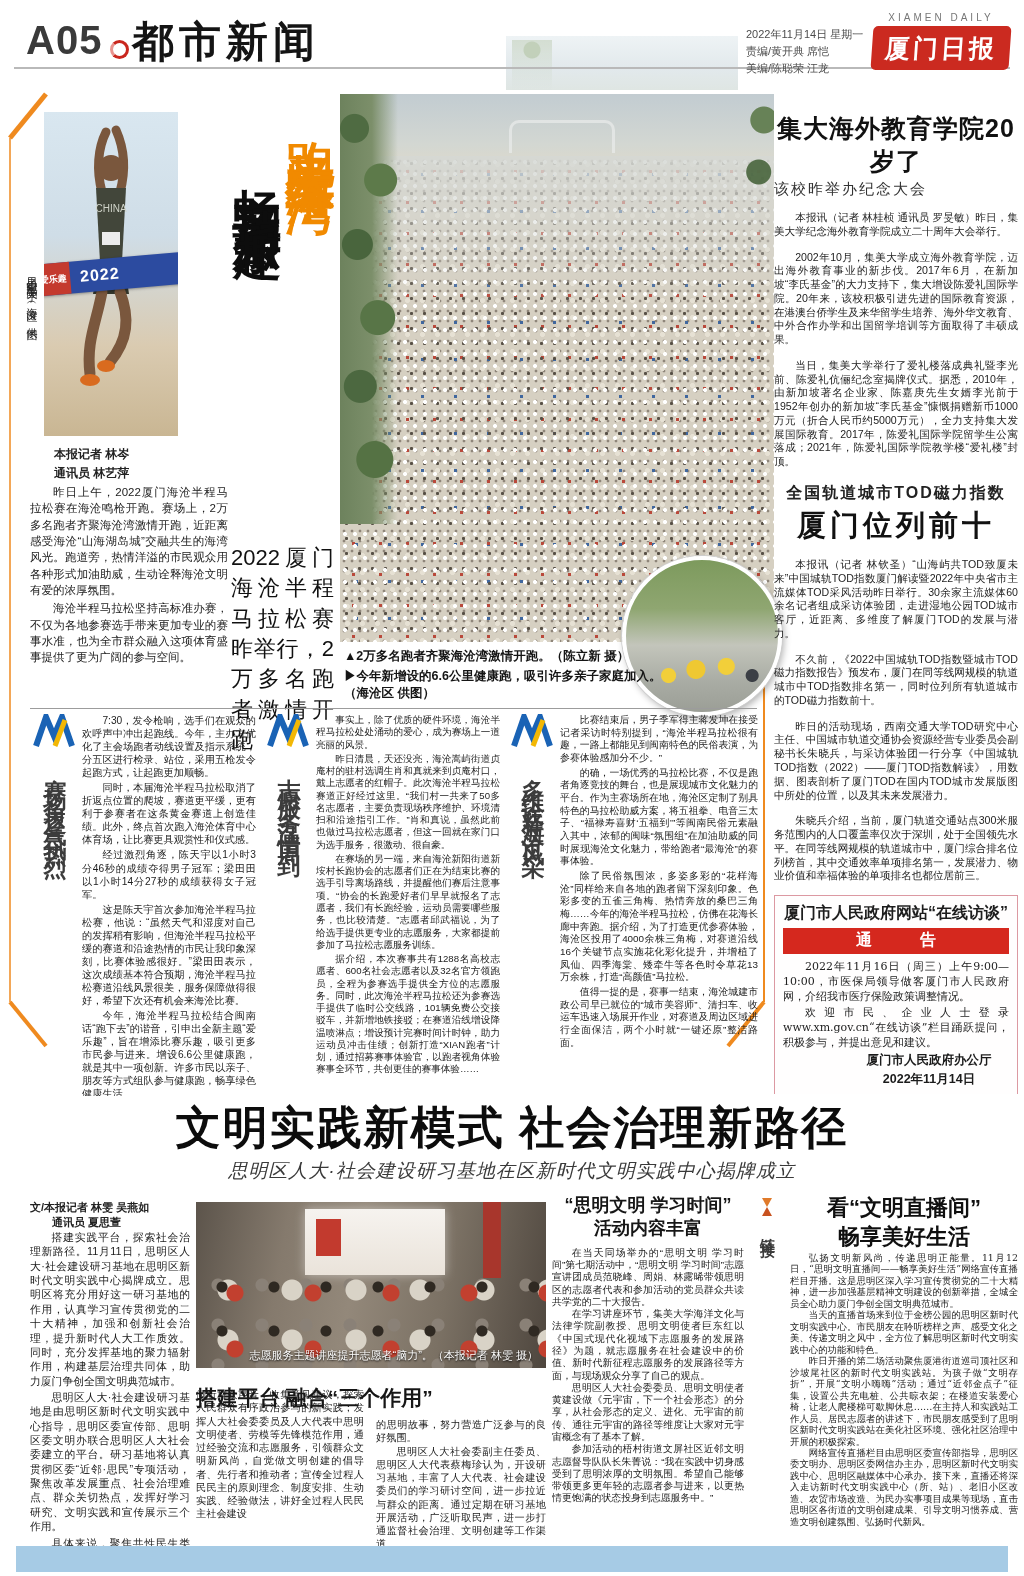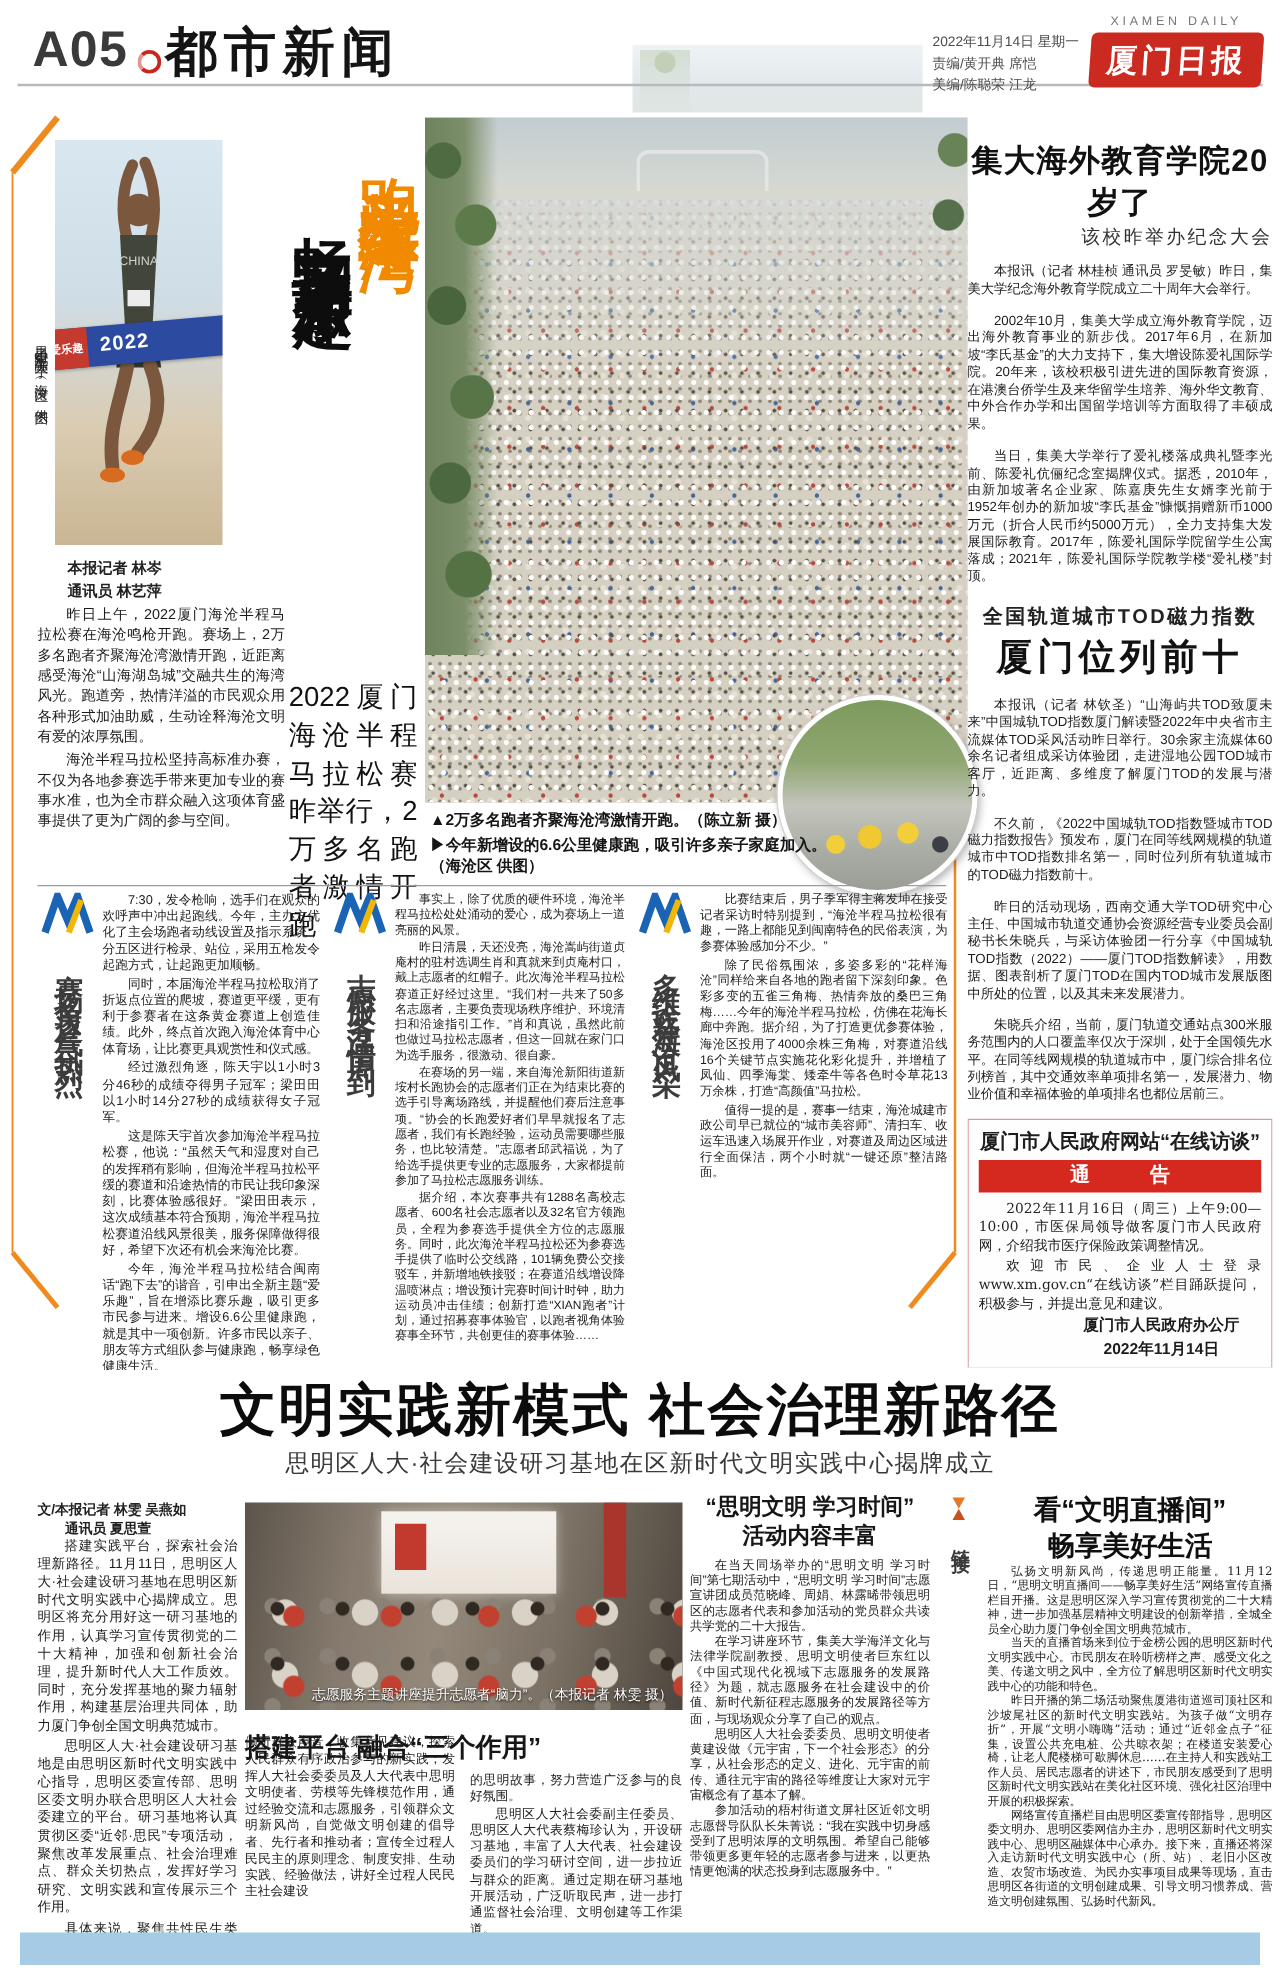"该校昨举办纪念大会" .art-sub { text-align: right -> left }
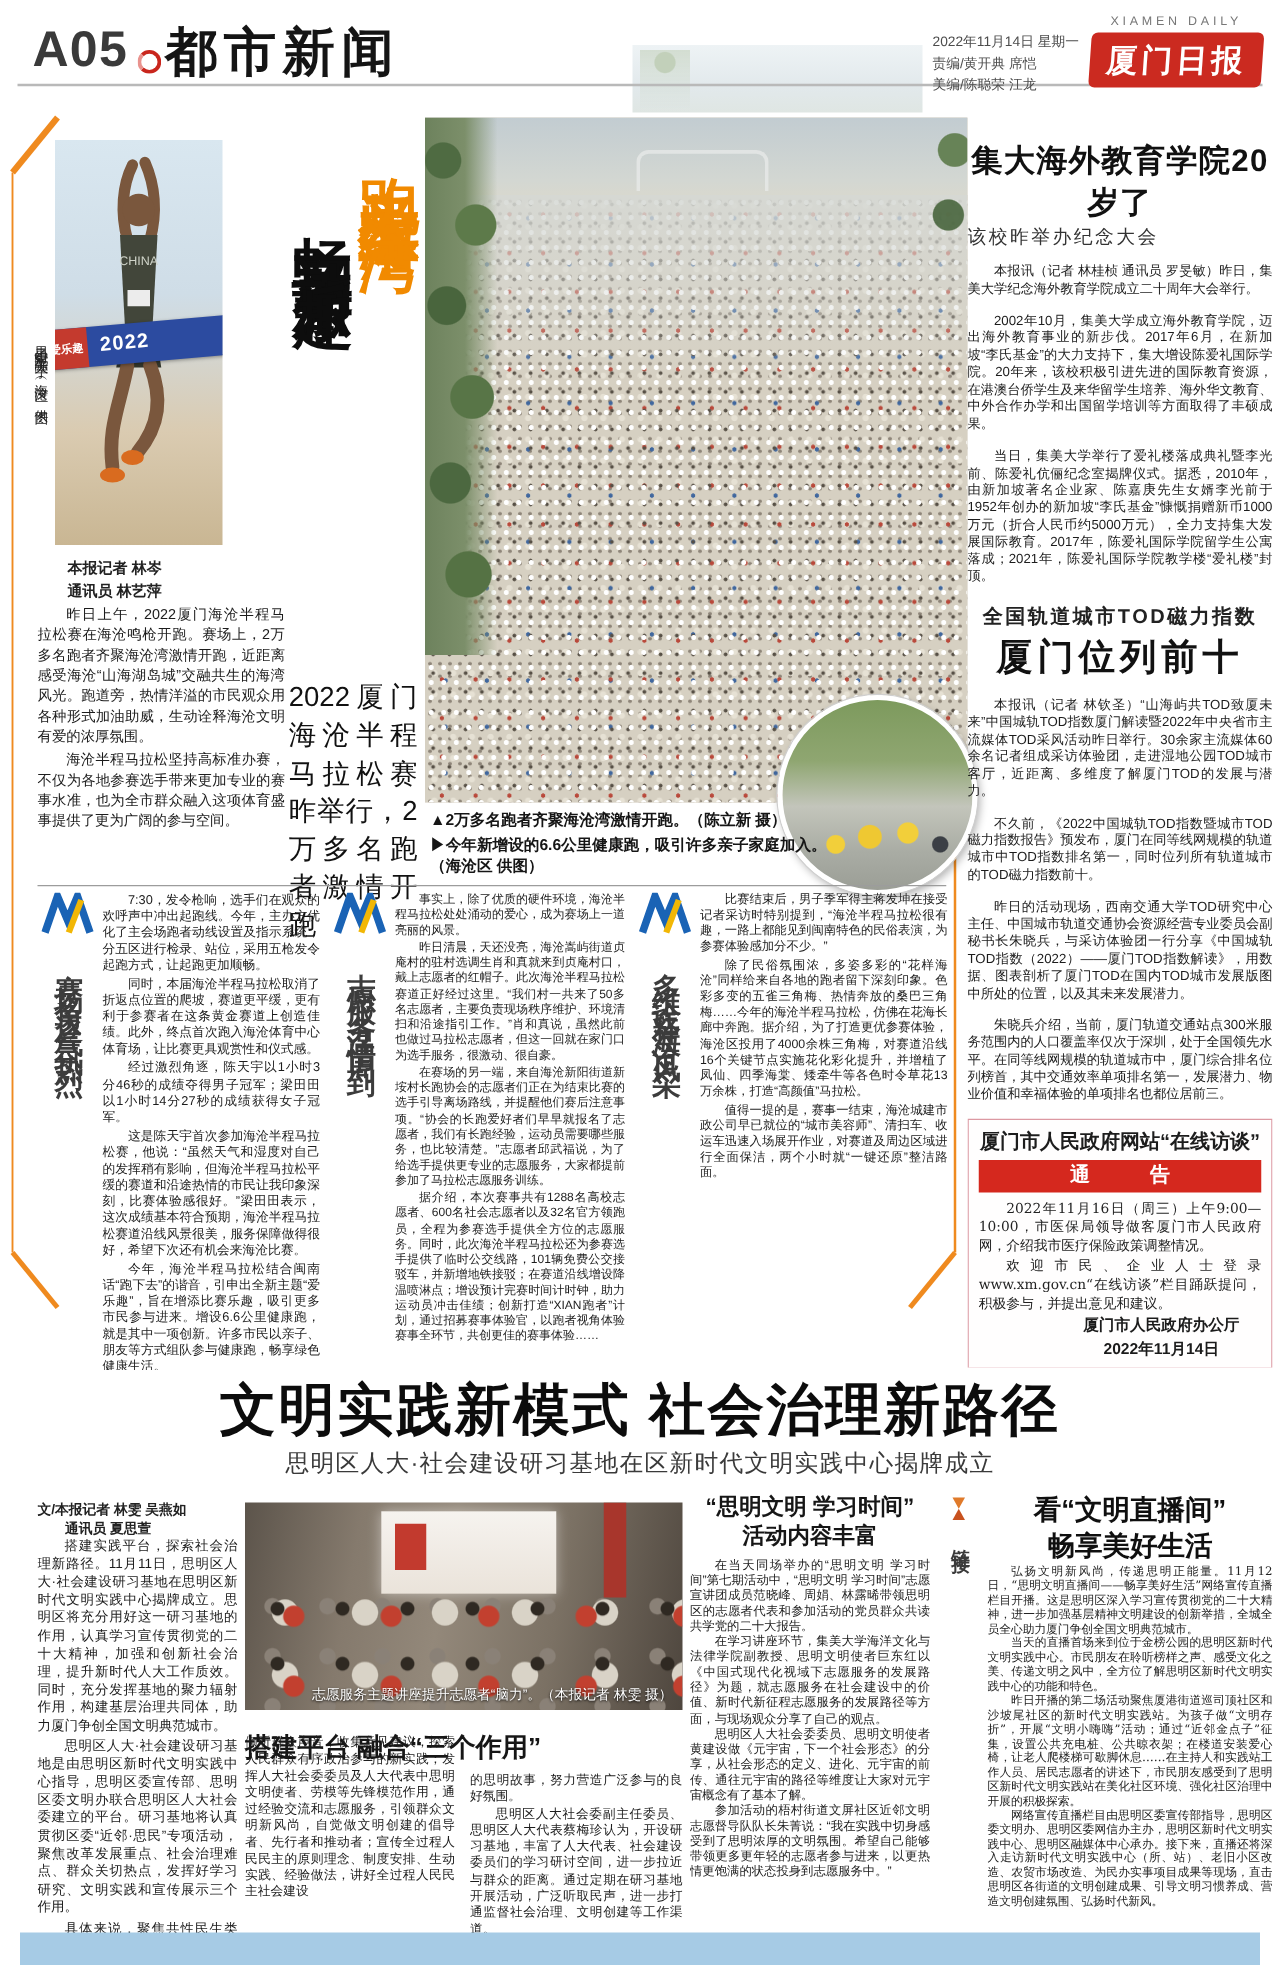"的确，一场优秀的马拉松比赛，不仅是跑者角逐竞技的舞台，也是展现城市文化魅力的平台" p.sp { html: none -> <p>的确，一场优秀的马拉松比赛，不仅是跑者角逐竞技的舞台，也是展现城市文化魅力的平台。作为主赛场所在地，海沧区定制了别具特色的马拉松助威方案，将五祖拳、电音三太子、“福禄寿喜财‘五福到’”等闽南民俗元素融入其中，浓郁的闽味“氛围组”在加油助威的同时展现海沧文化魅力，带给跑者“最海沧”的赛事体验。</p> }
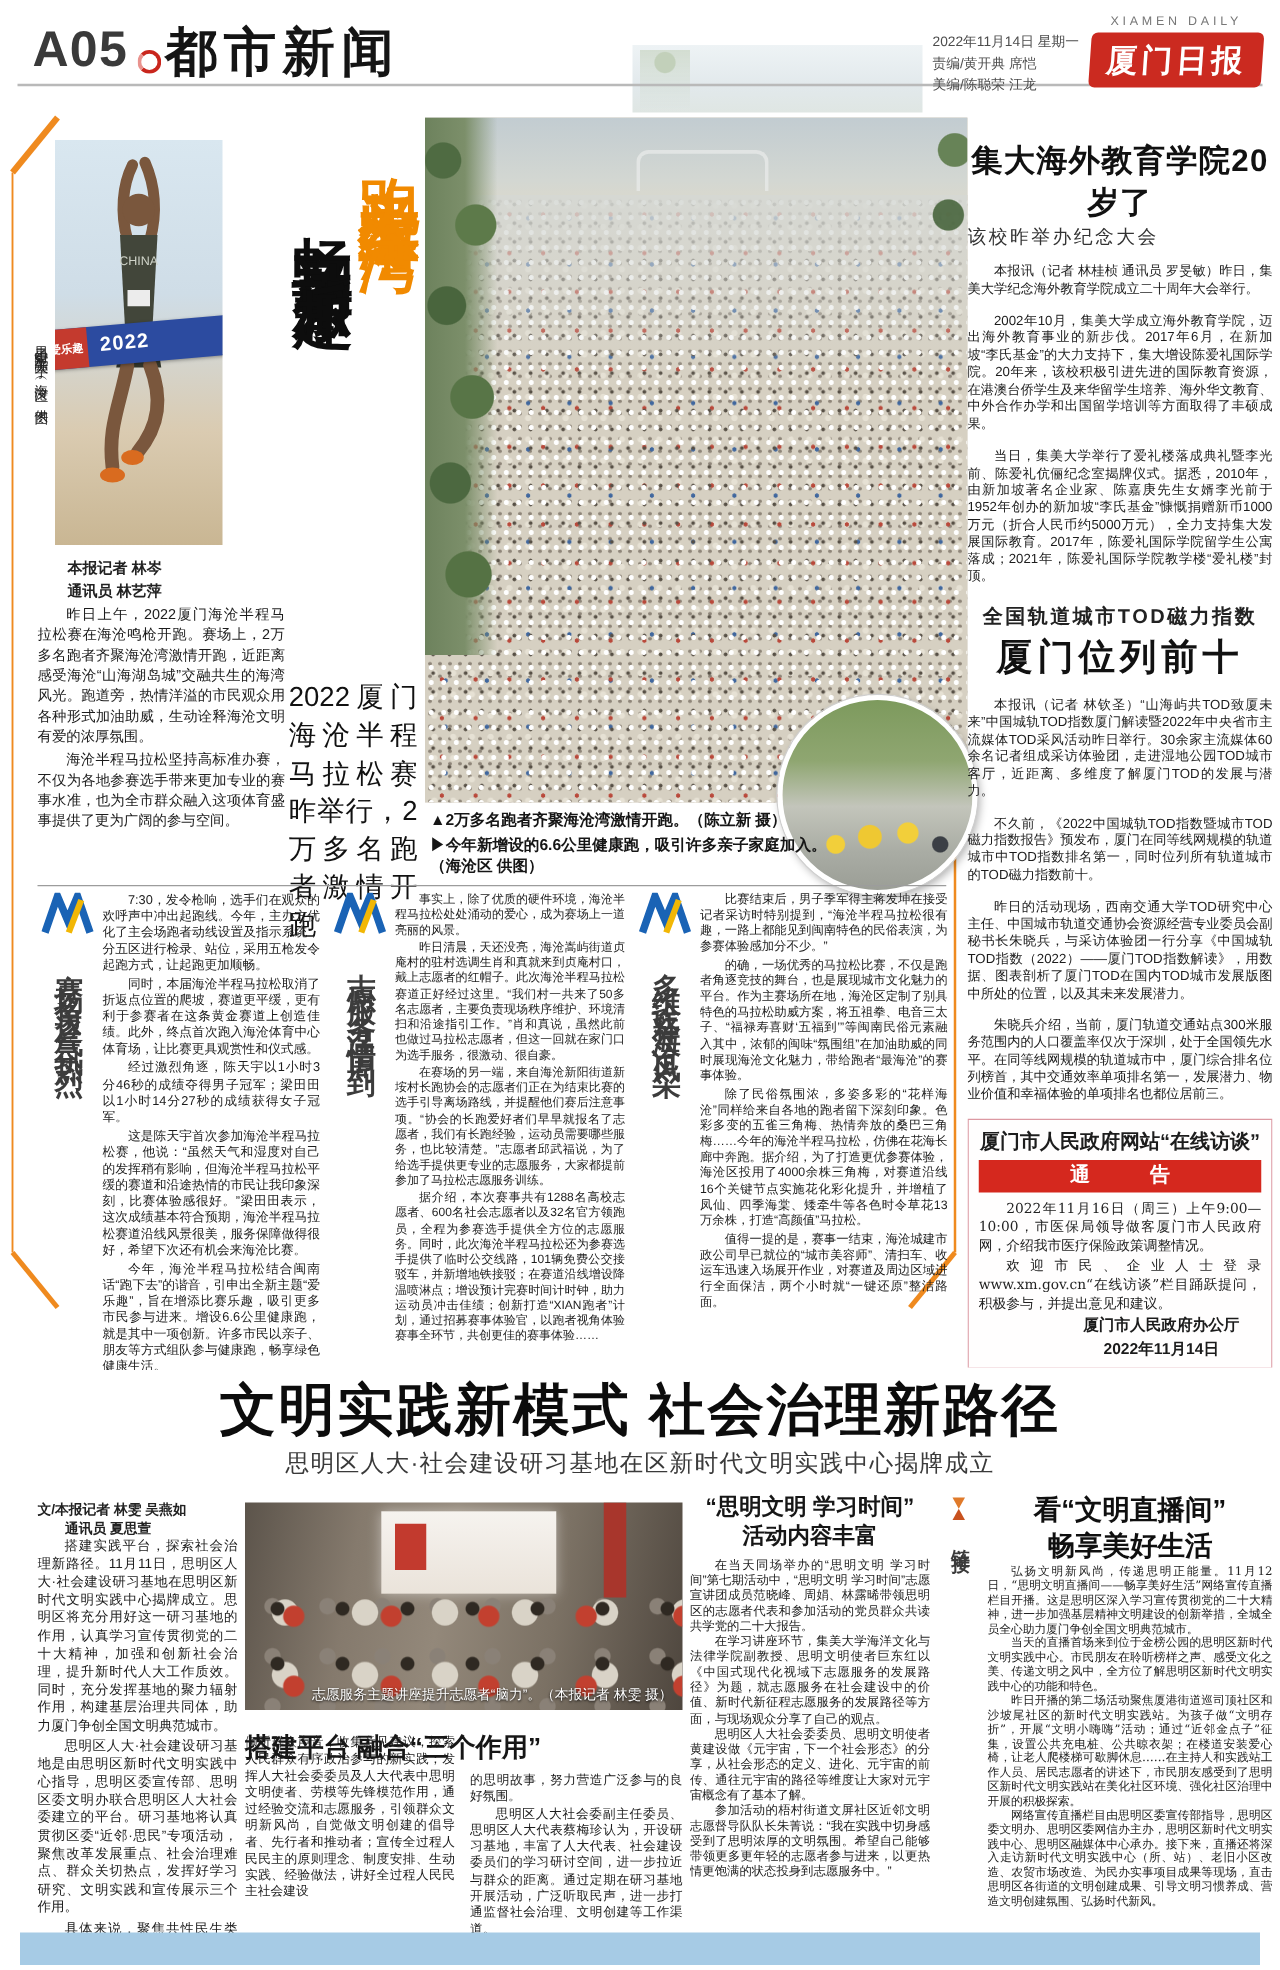"思明区人大·社会建设研习基地在区新时代文明实践中心揭牌成立" .big-deck { font-style: none -> italic }
